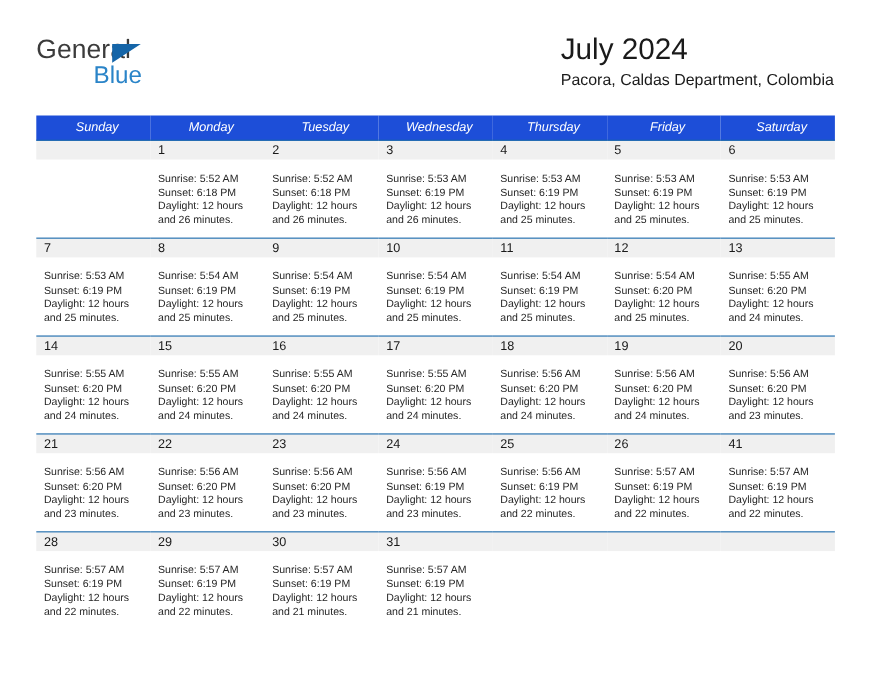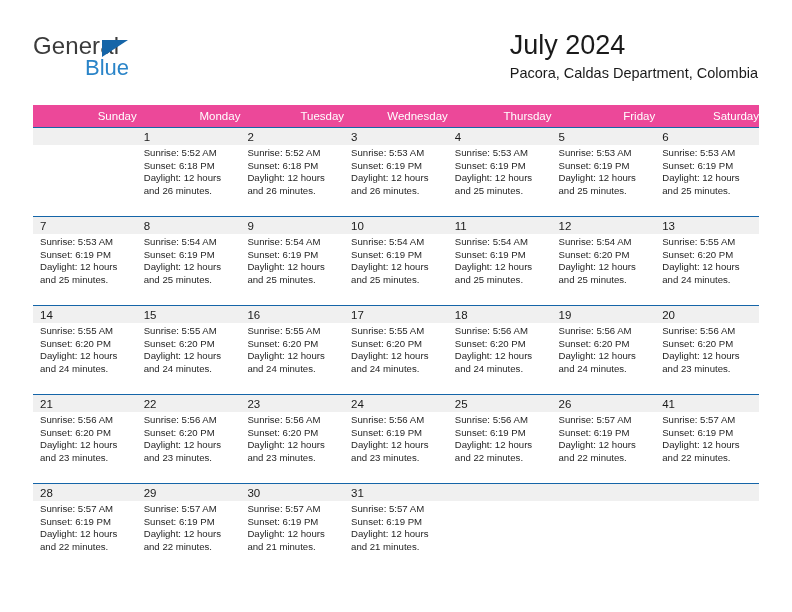"Sunday" .grid th { background: #ec4899 -> #1d4ed8; font-style: none -> italic; text-align: right -> center }
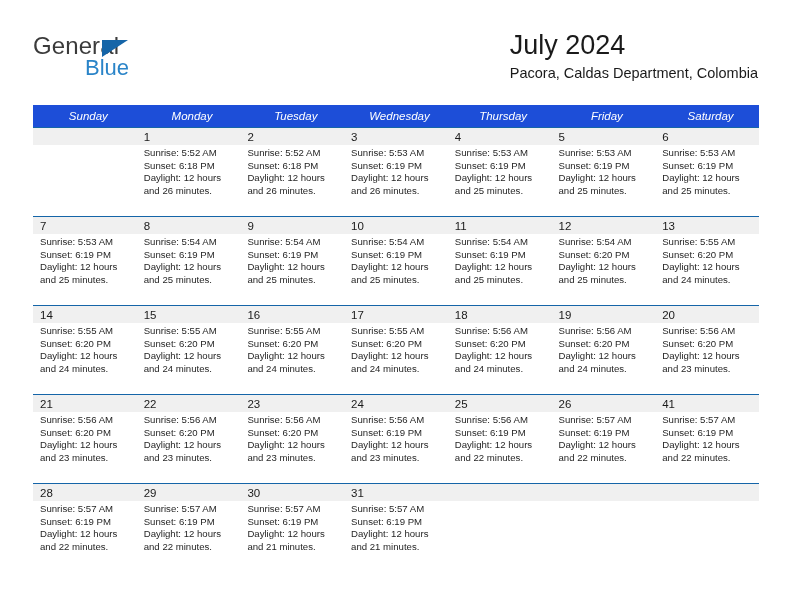"Sunrise: 5:52 AM" .details { padding: 2px 6px 0 7px -> 12px 6px 0 7px }
